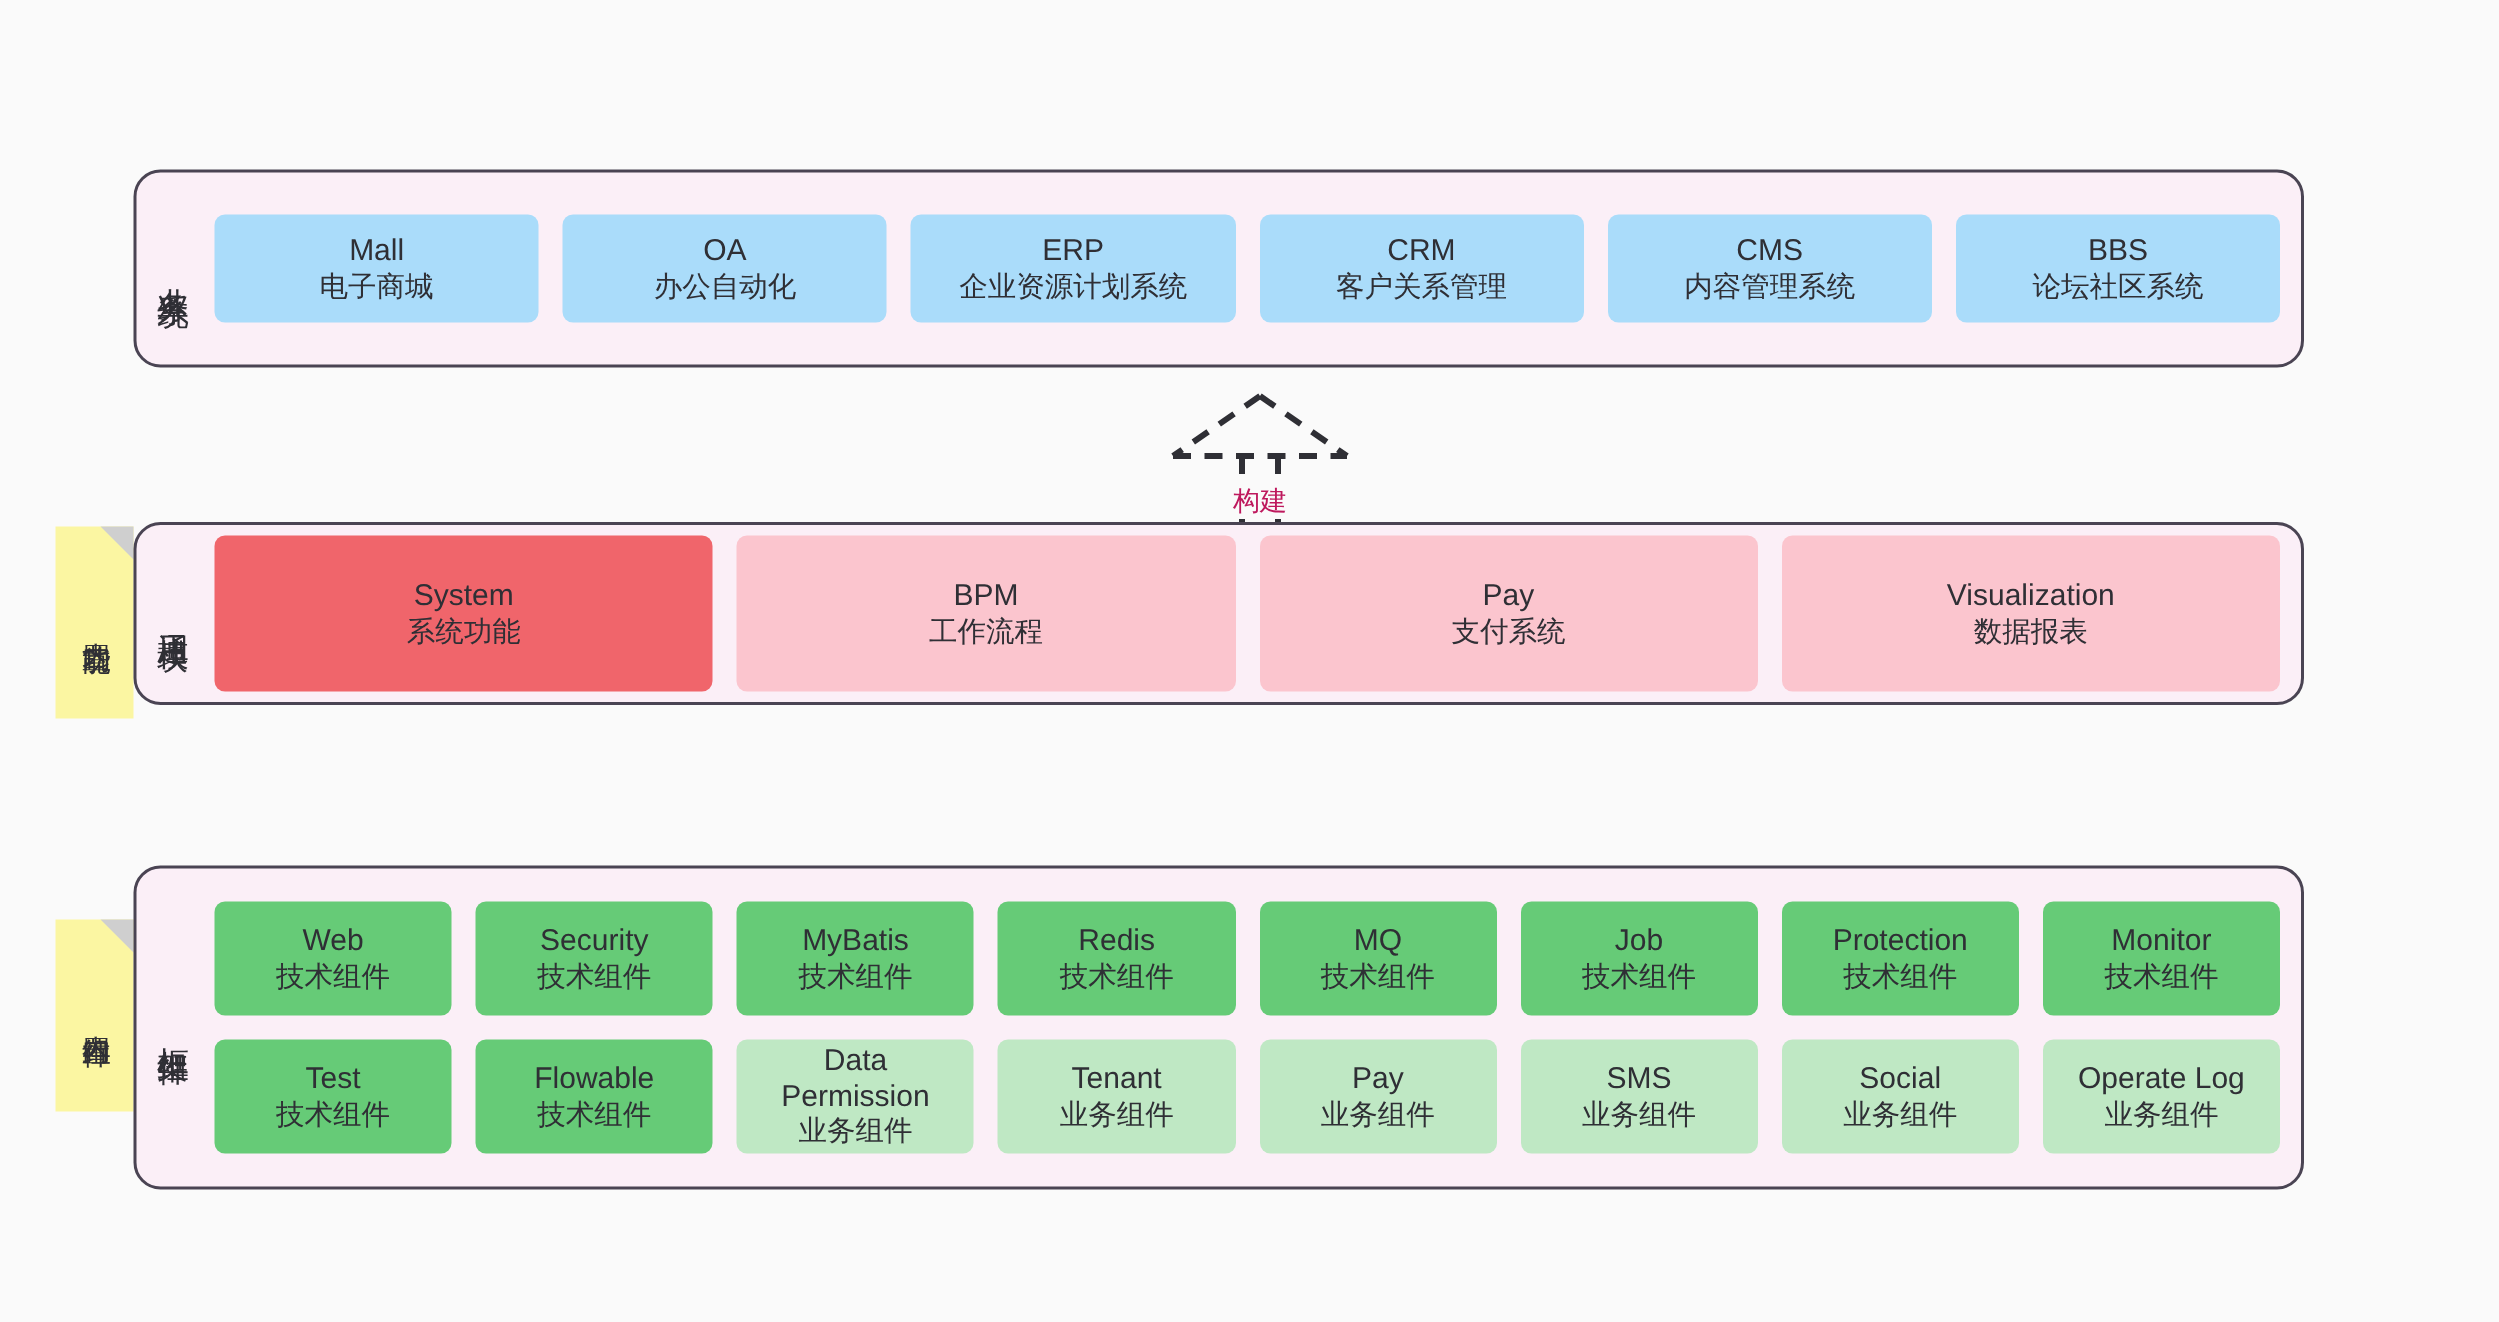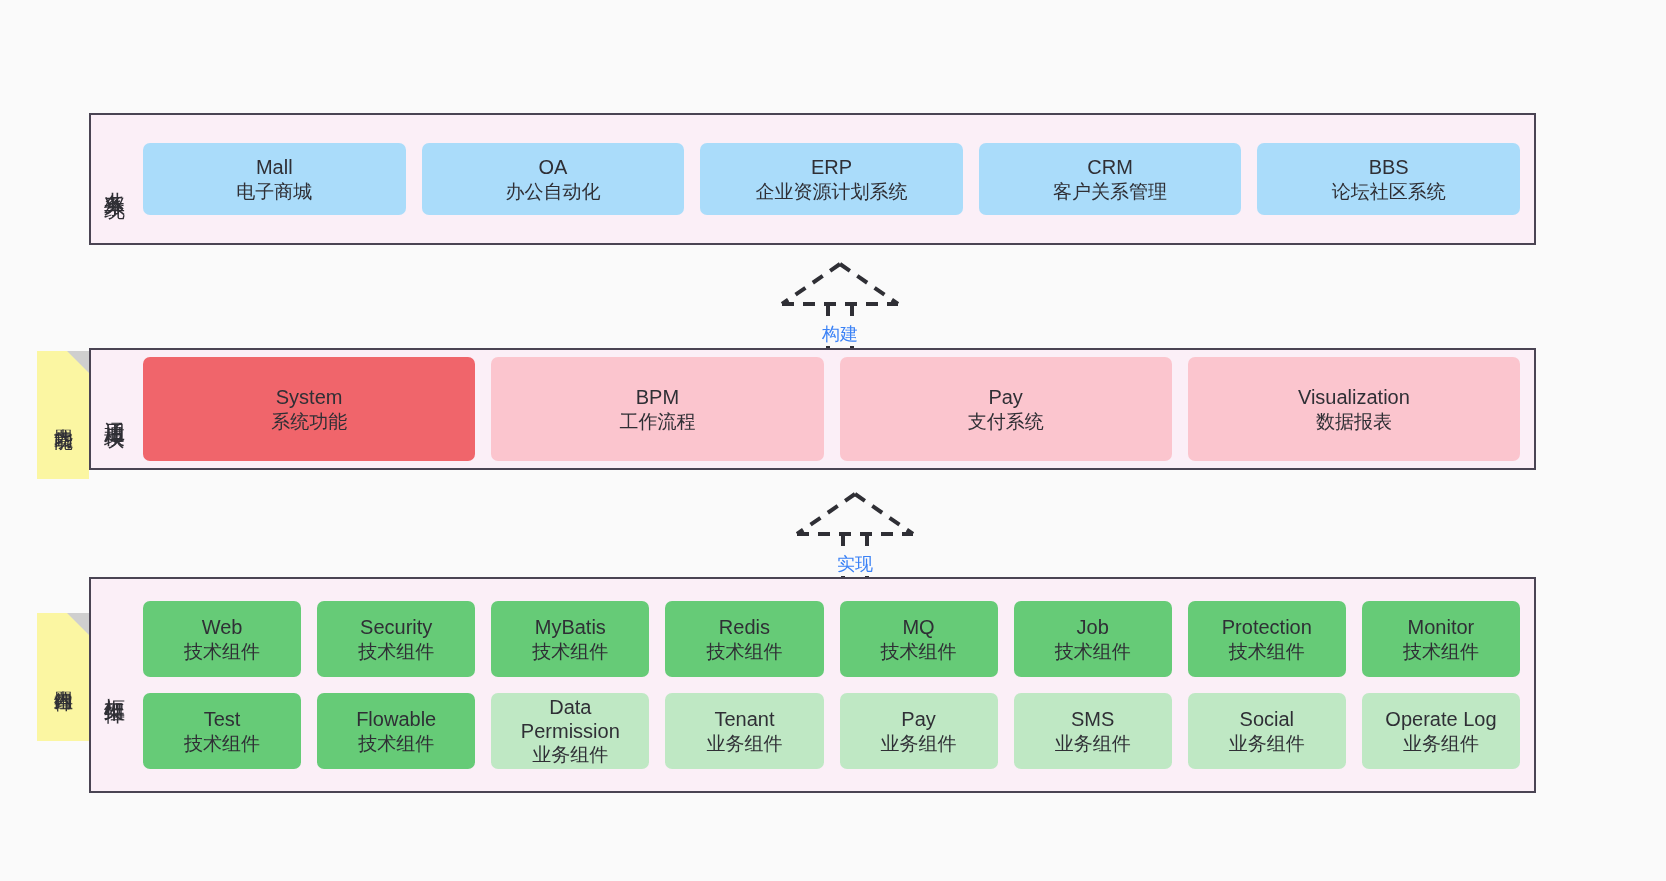"Mall" .layer { border-radius: 0 -> 18px }
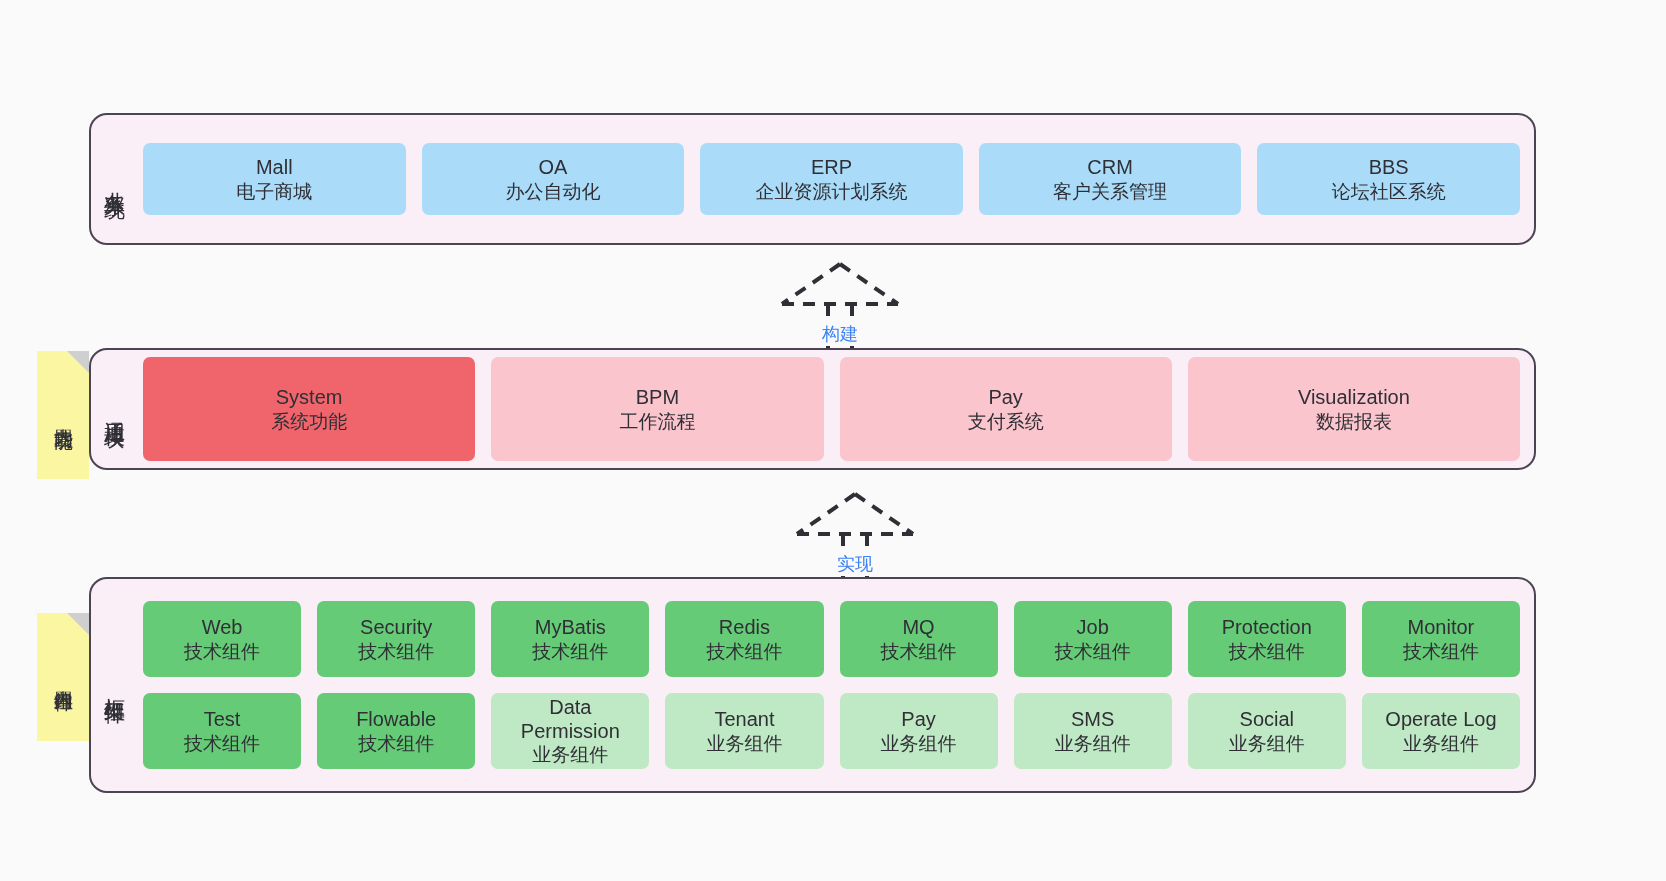"CMS" div.card { html: none -> <div> <div>CMS</div> <div>内容管理系统</div> </div> }
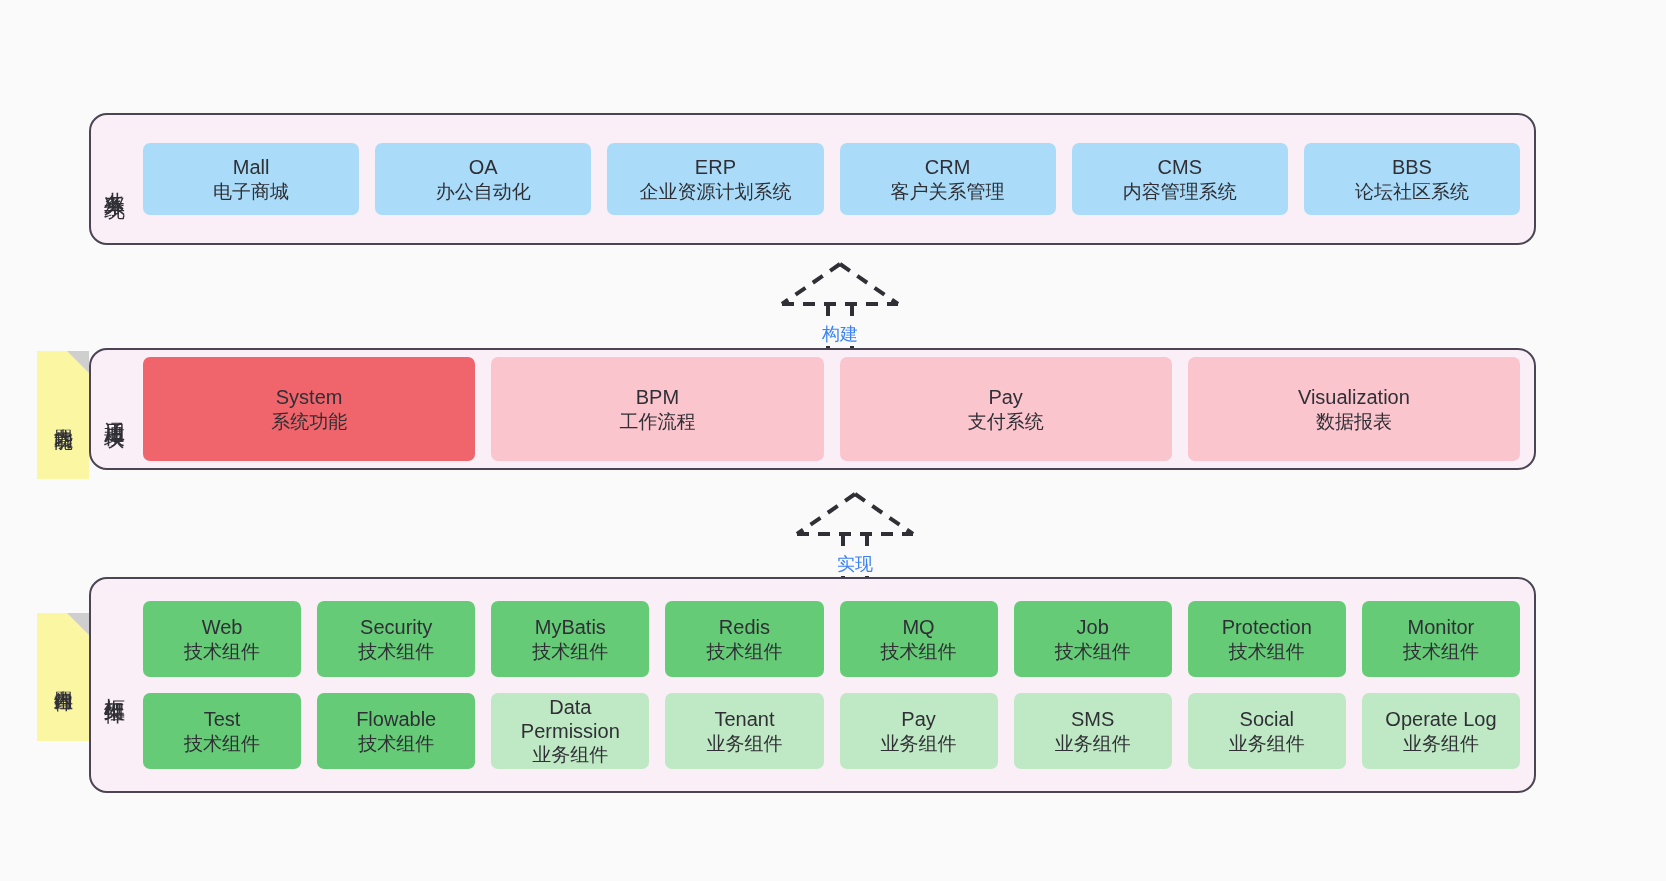"构建" .connector .conn-label { color: #3b82f6 -> #be185d }
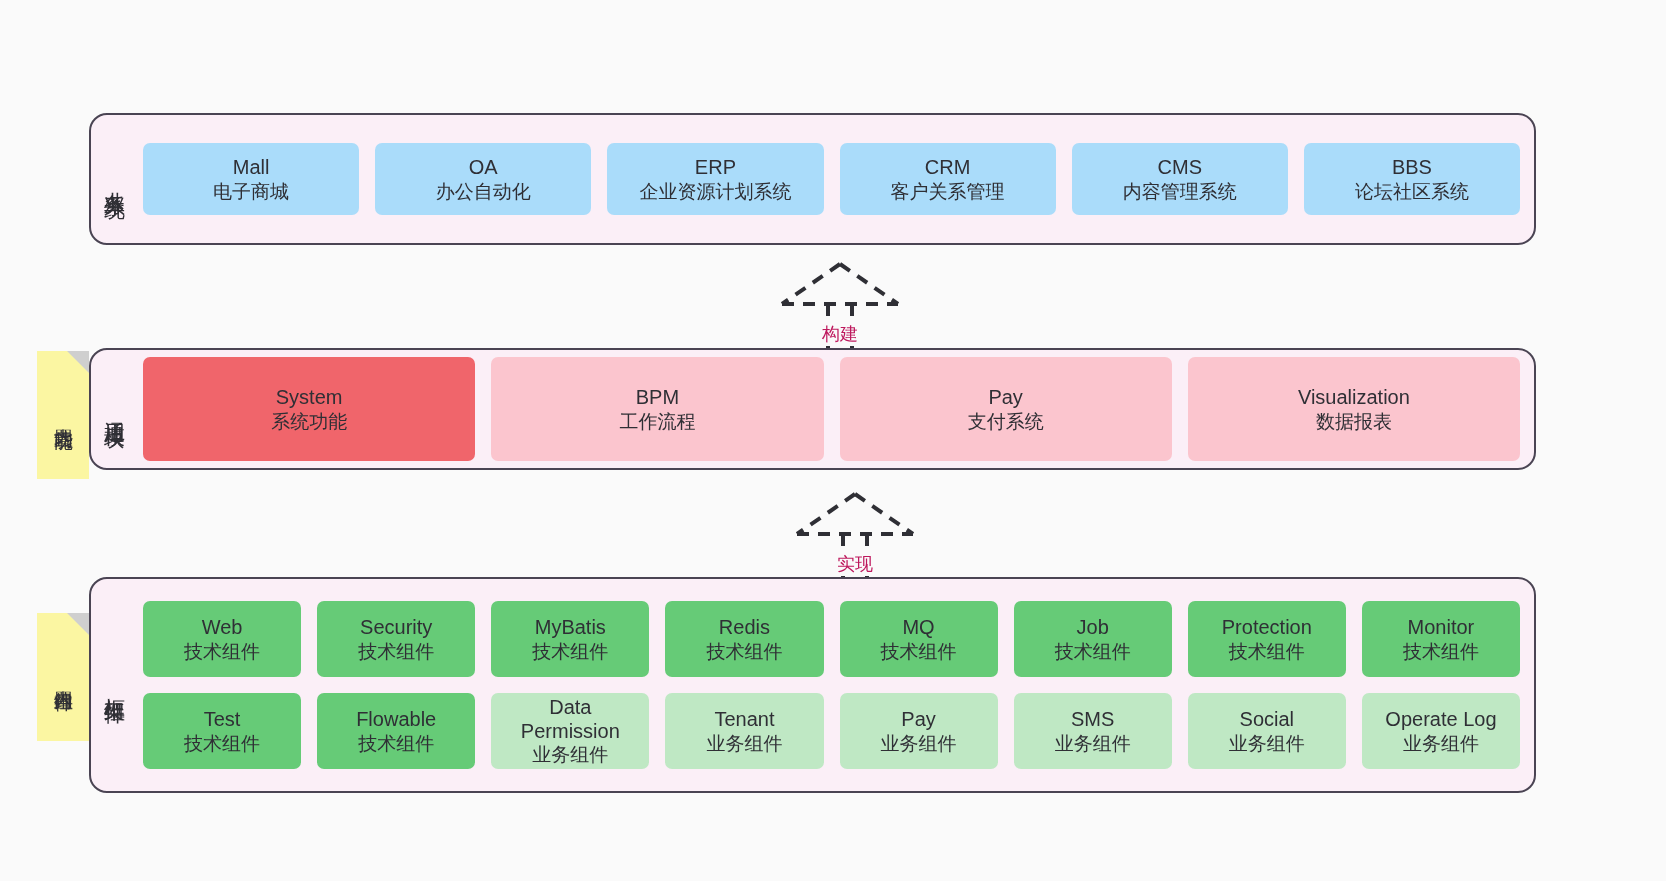"实现" div.connector { html: <div> <svg> <g> <path></path> <path></path> <path></path> <path></path> <path></path> </g> </svg> <span>实现</span> </div> -> none }
